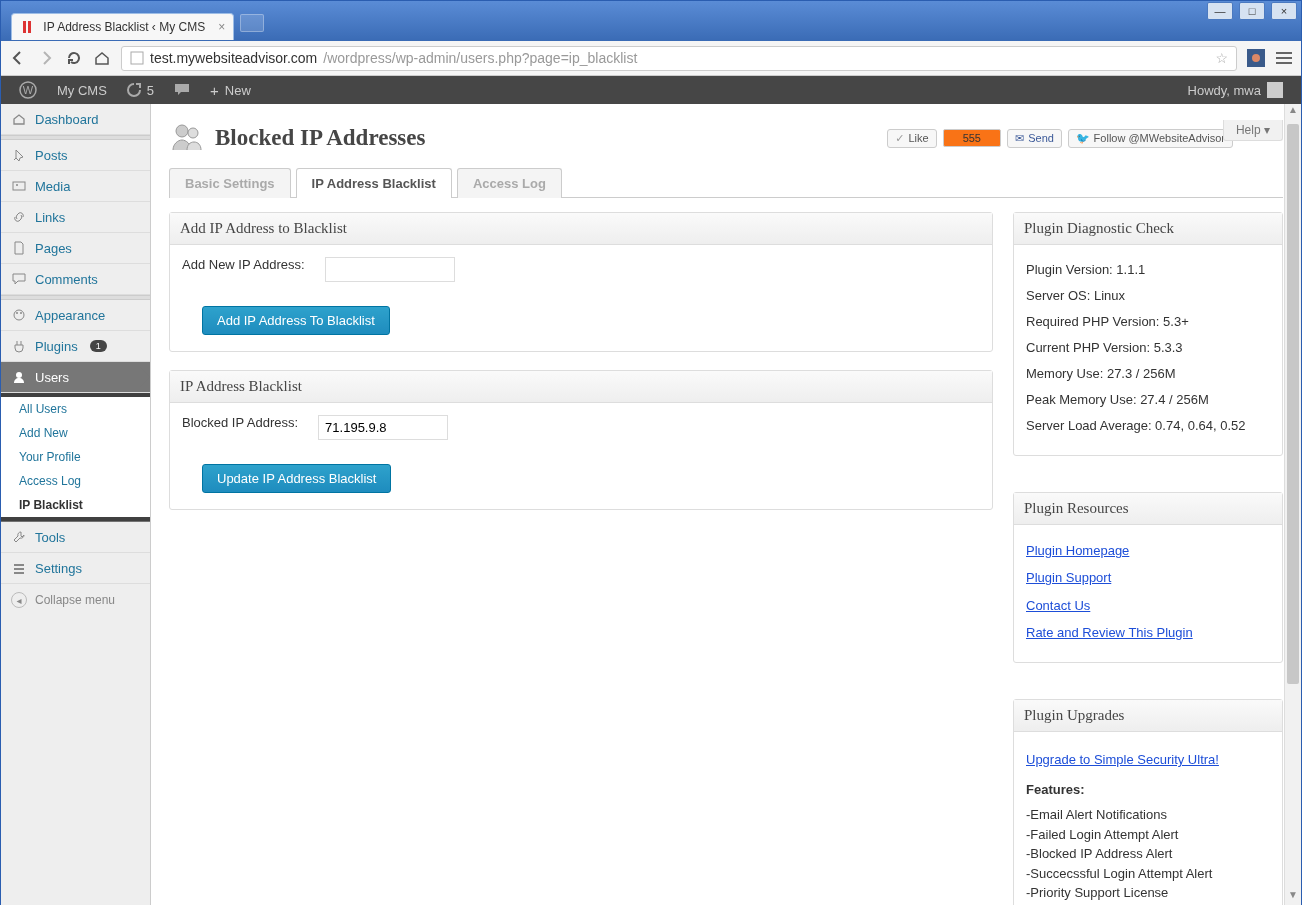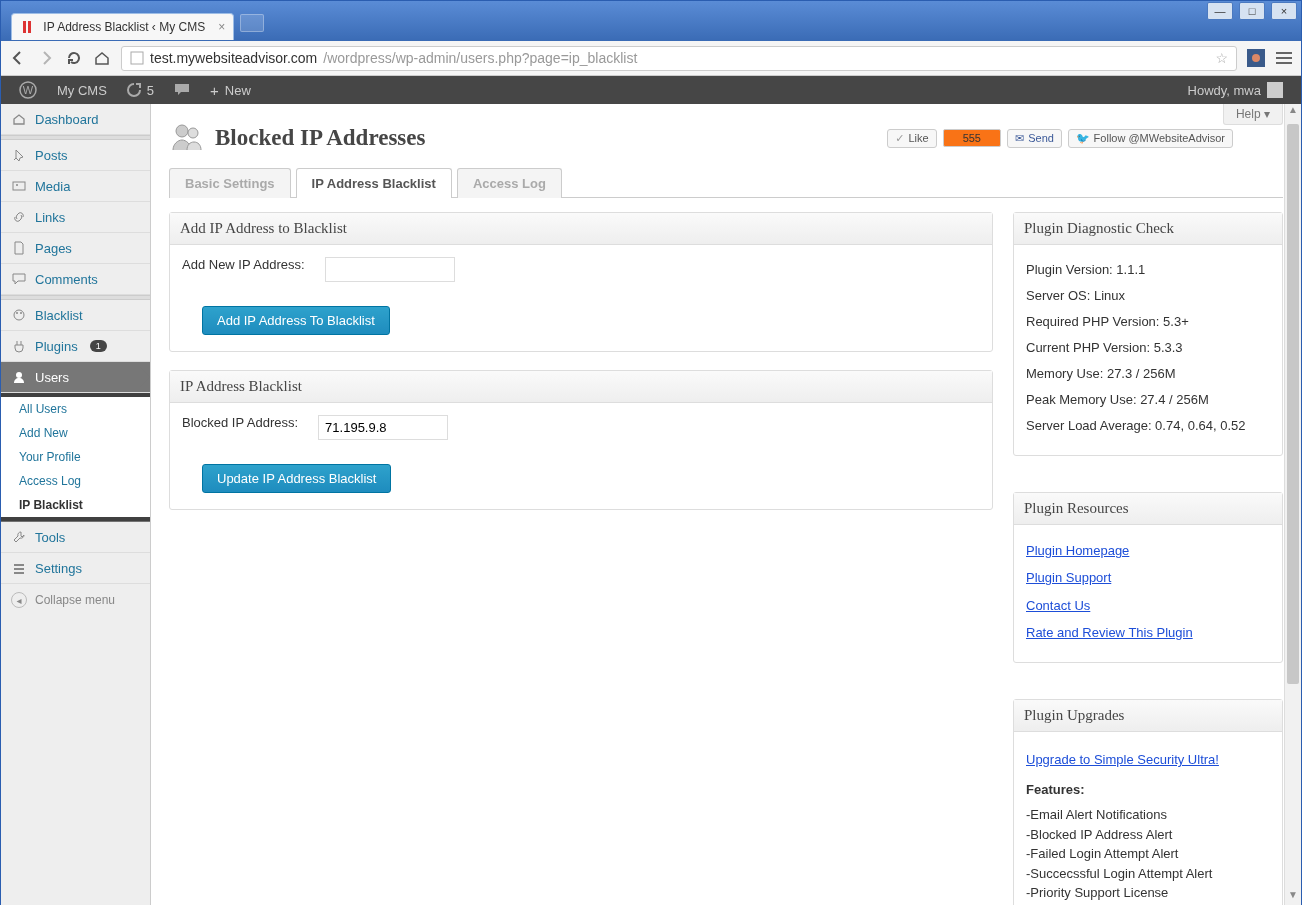"Help ▾" .help-btn { top: 0 -> 16px }
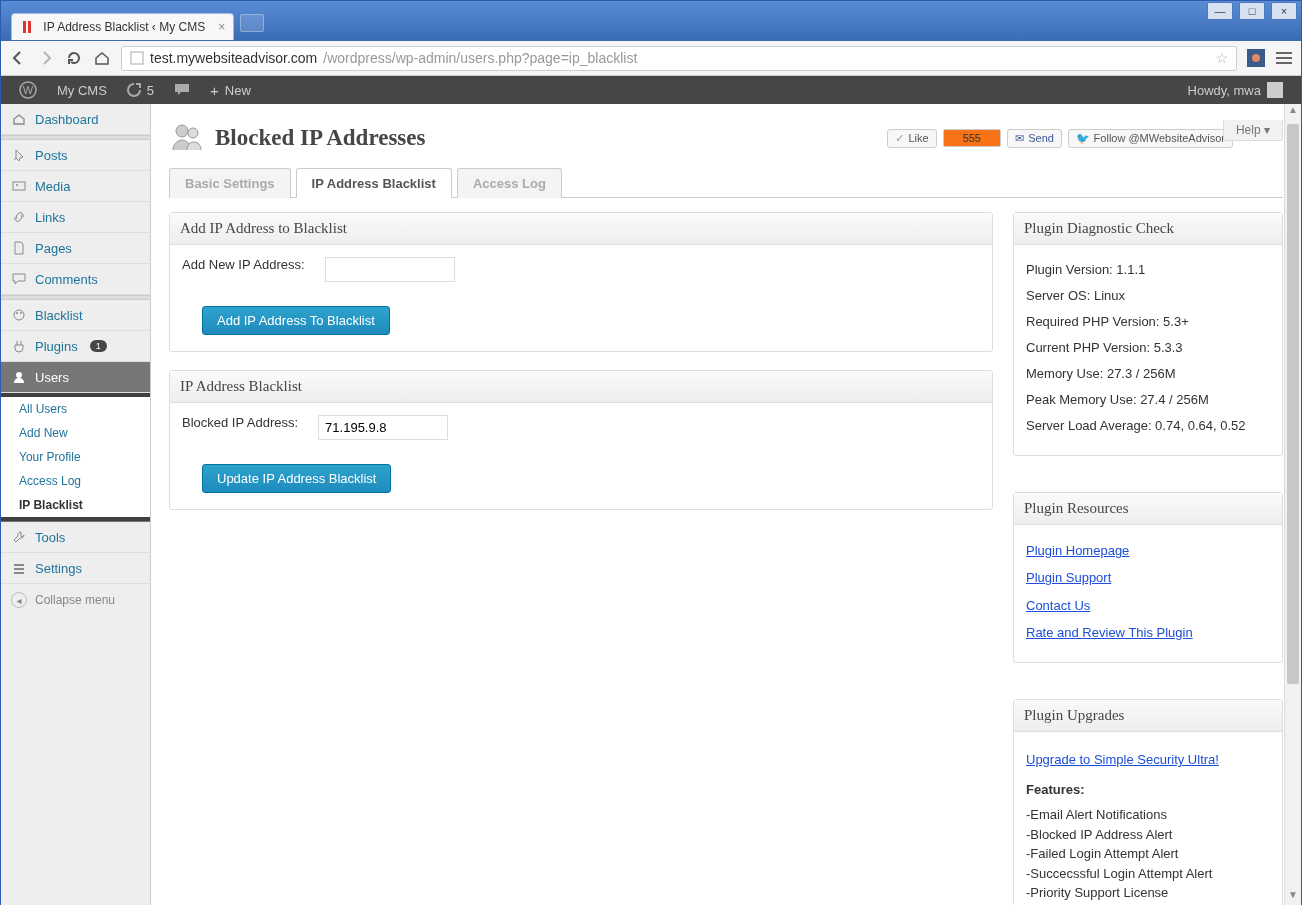"Blacklist" span { text: Blacklist -> Appearance }
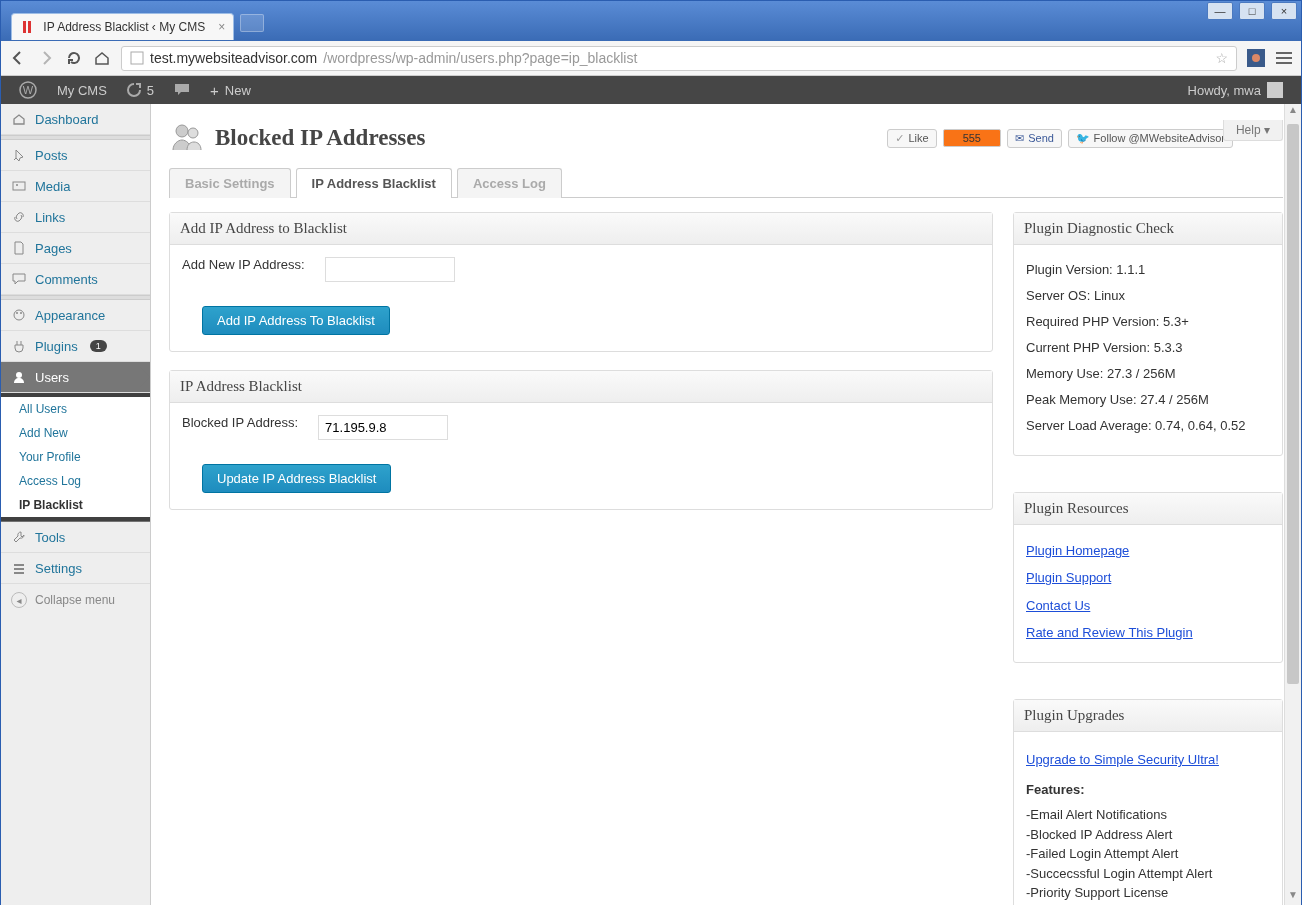"-Blocked IP Address Alert" div { order: before "-Failed Login Attempt Alert" -> after "-Failed Login Attempt Alert" }
